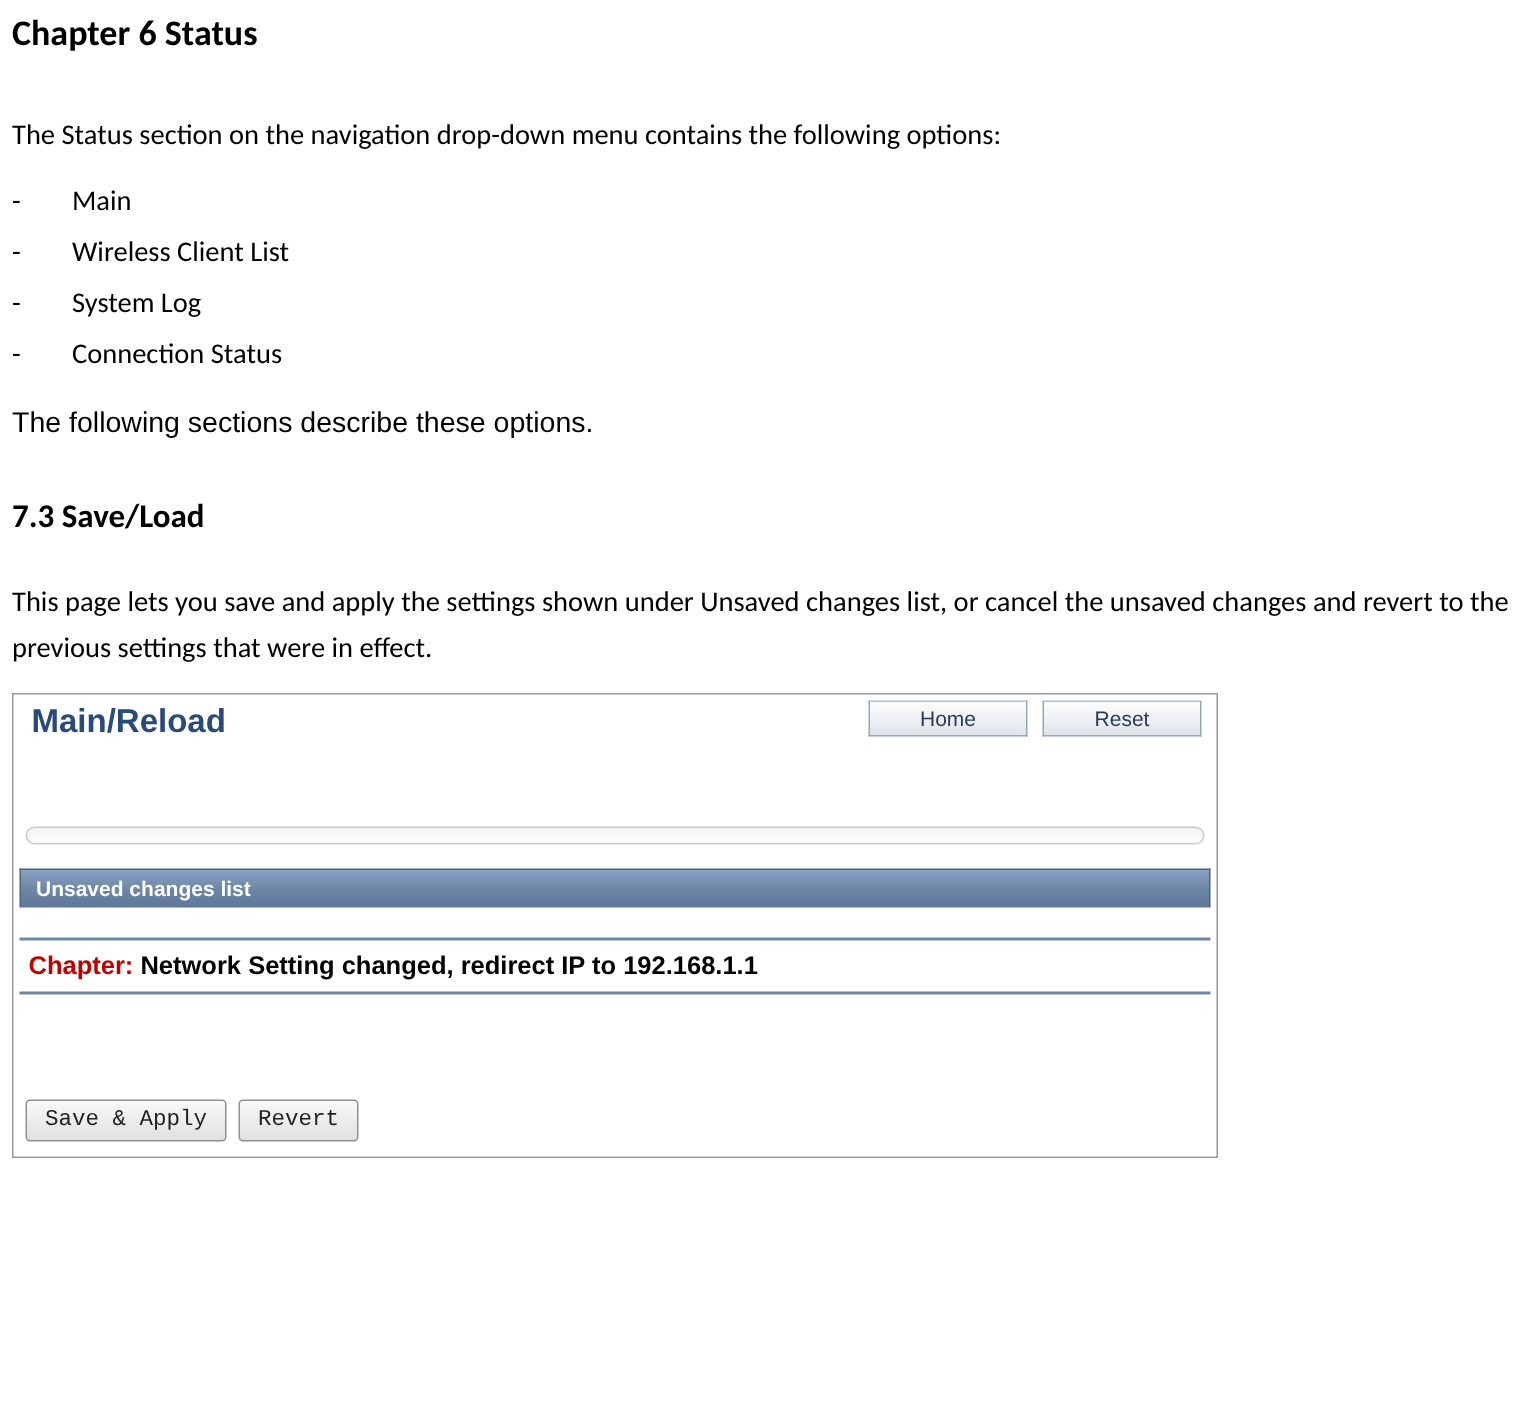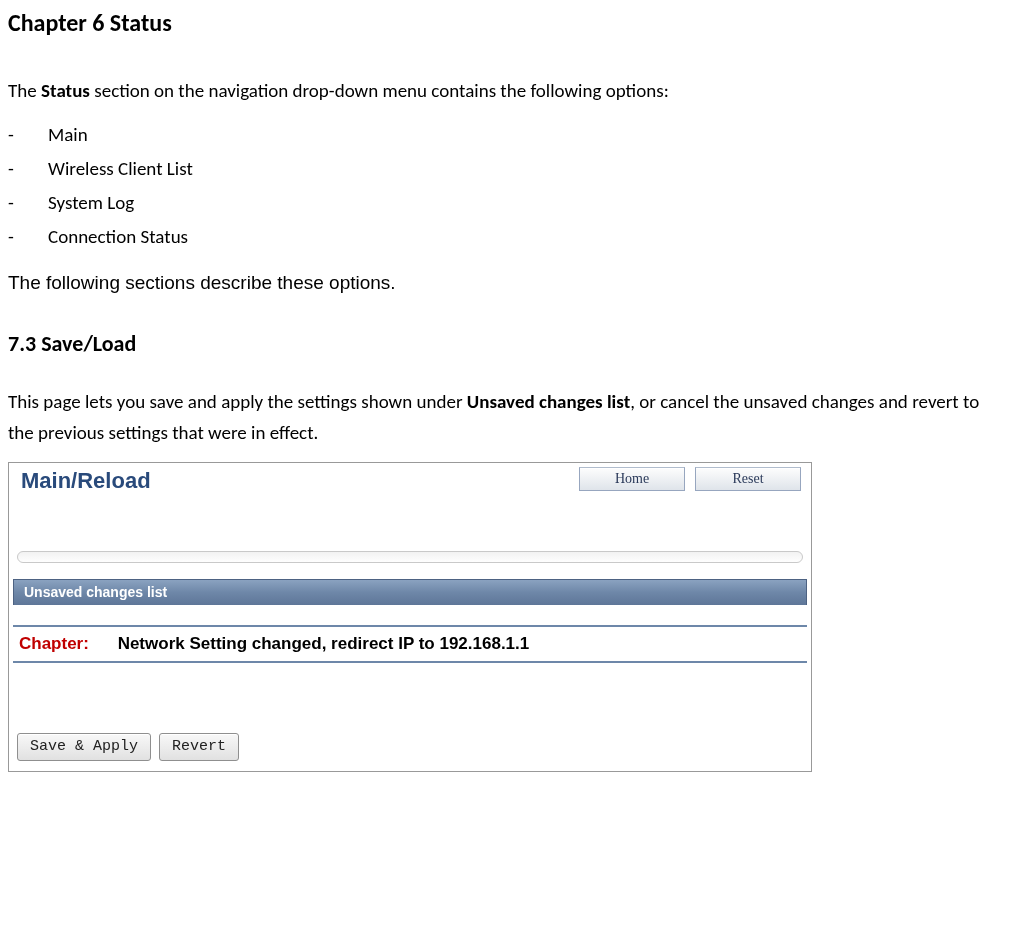"Status" .bold { font-weight: bold -> normal }
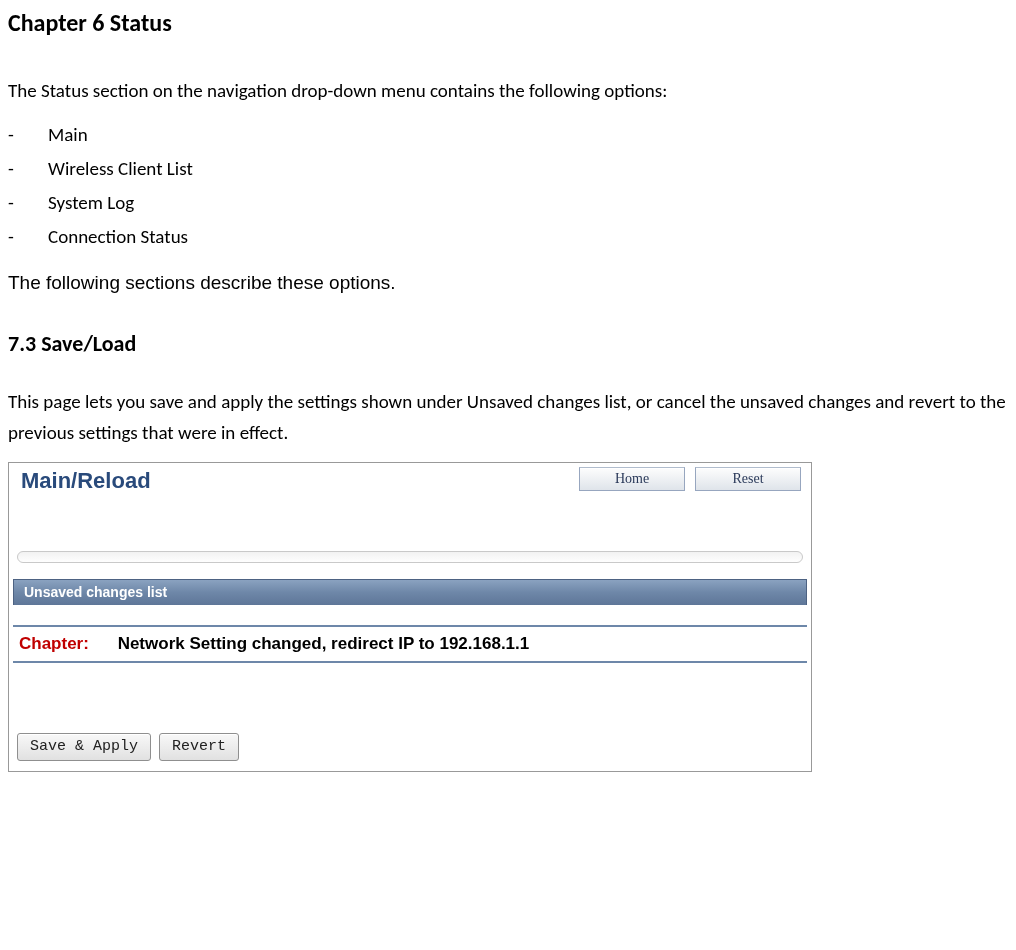"Home" .top-btn { font-family: Liberation Serif, serif -> Liberation Sans, sans-serif }
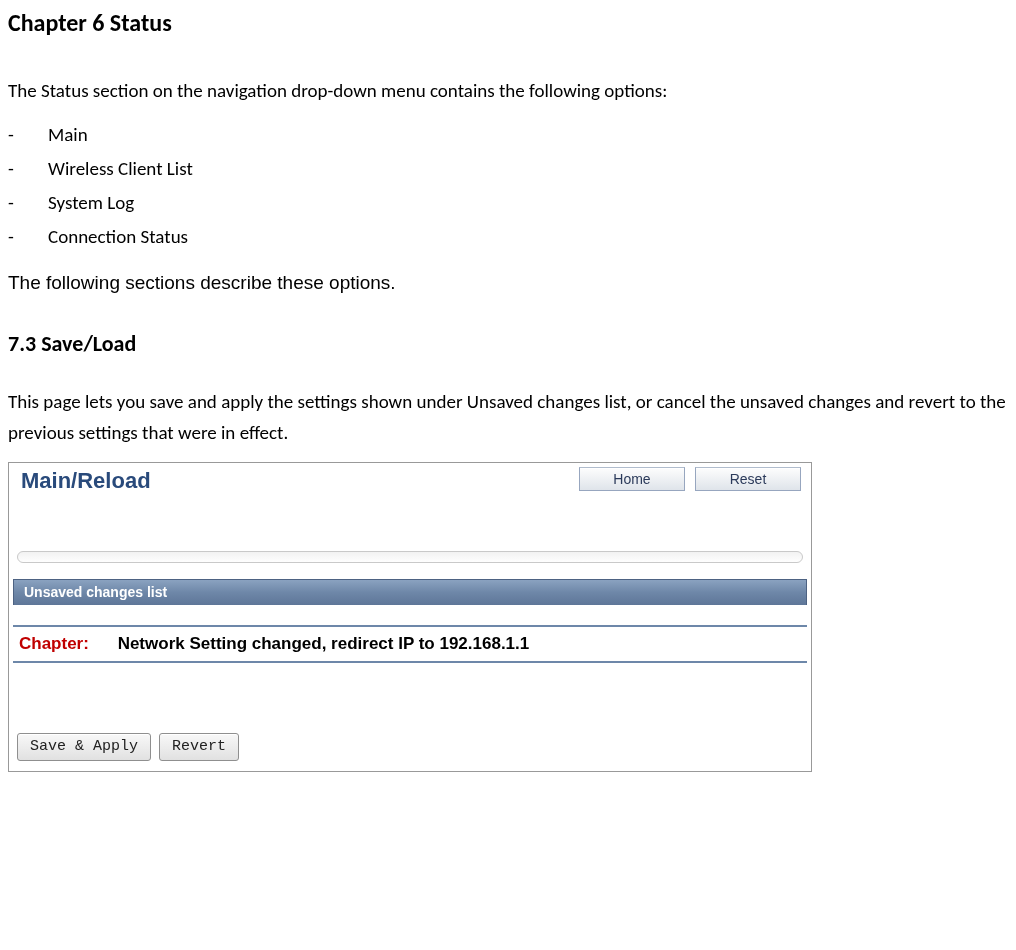"Network Setting changed, redirect IP" .caution-text { margin-left: 24px -> none }
